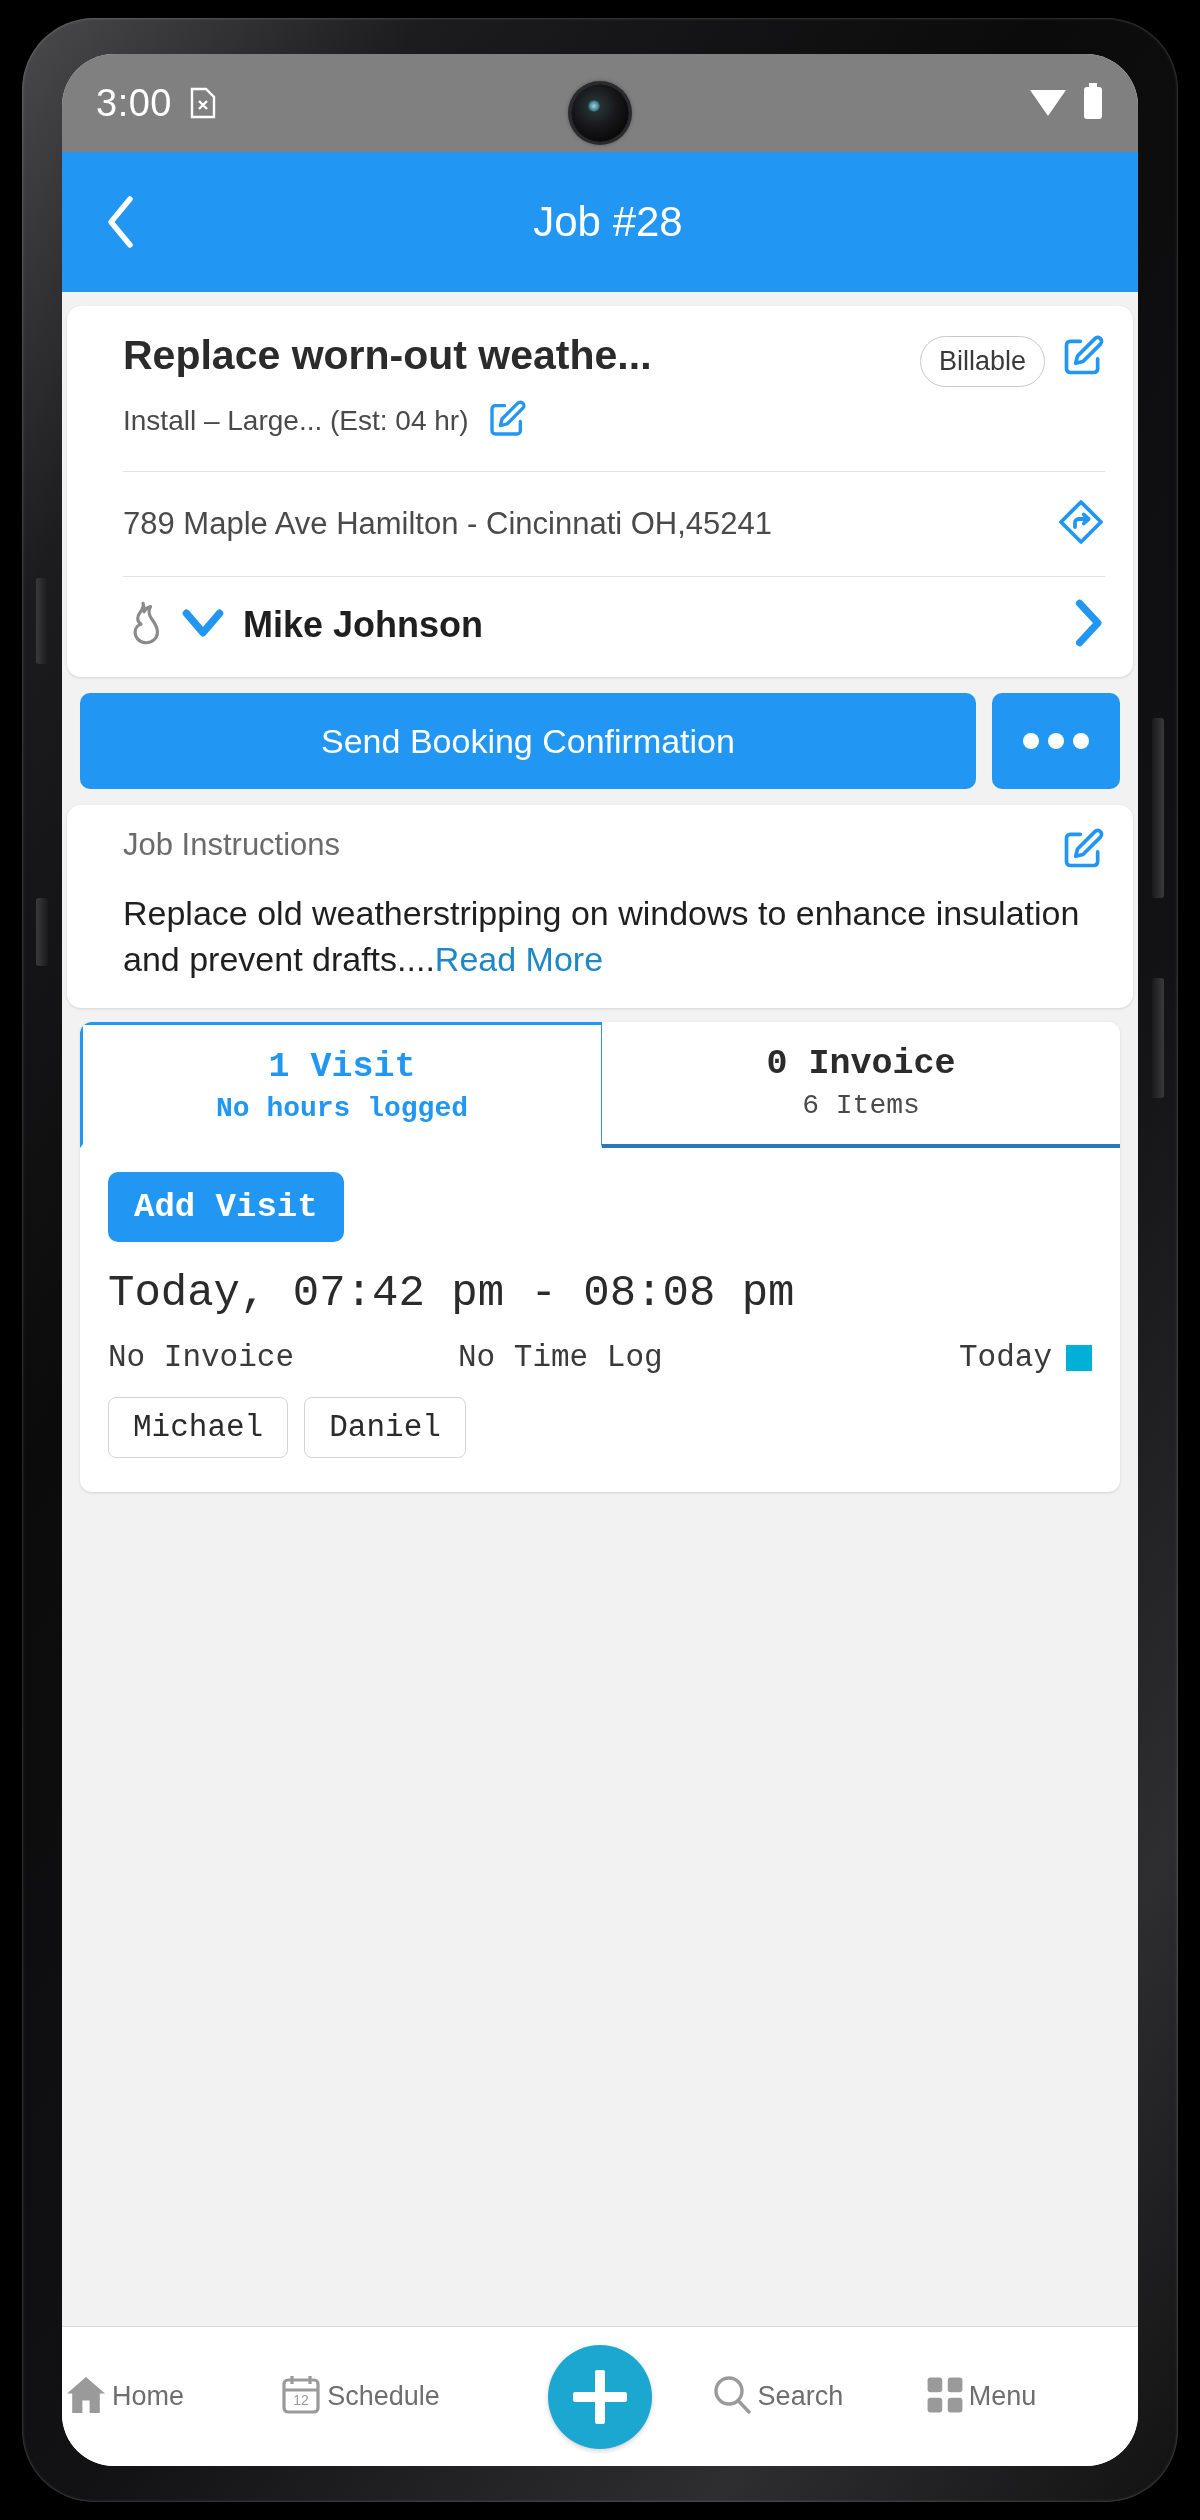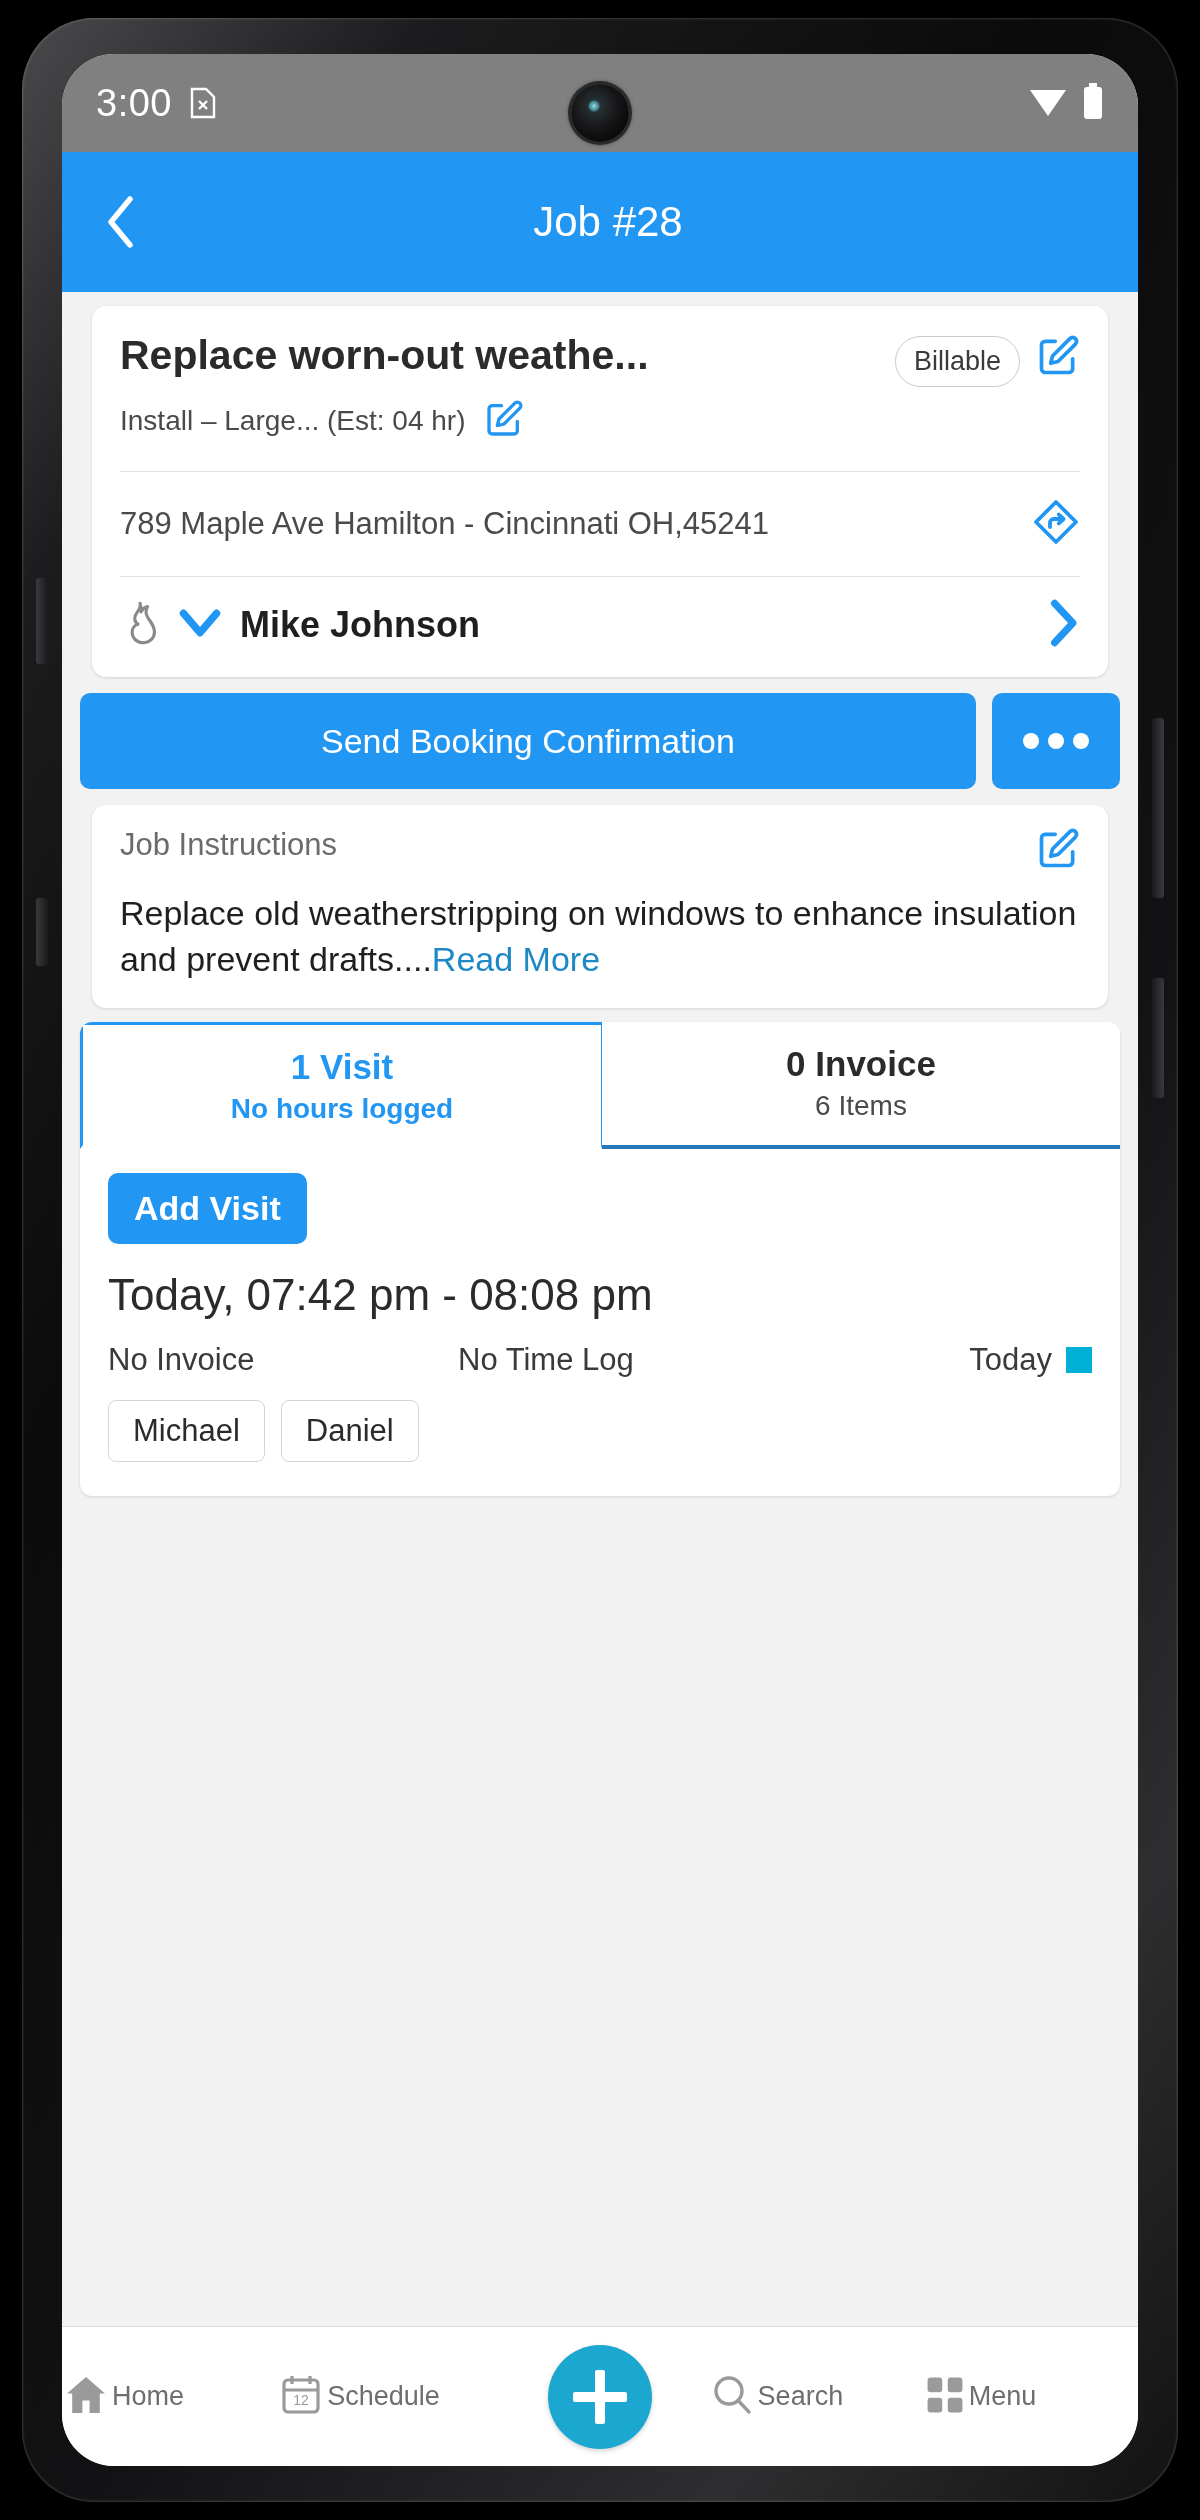"Replace worn-out weathe..." .card { margin: 14px 30px -> 14px 5px; padding-left: none -> 28px }
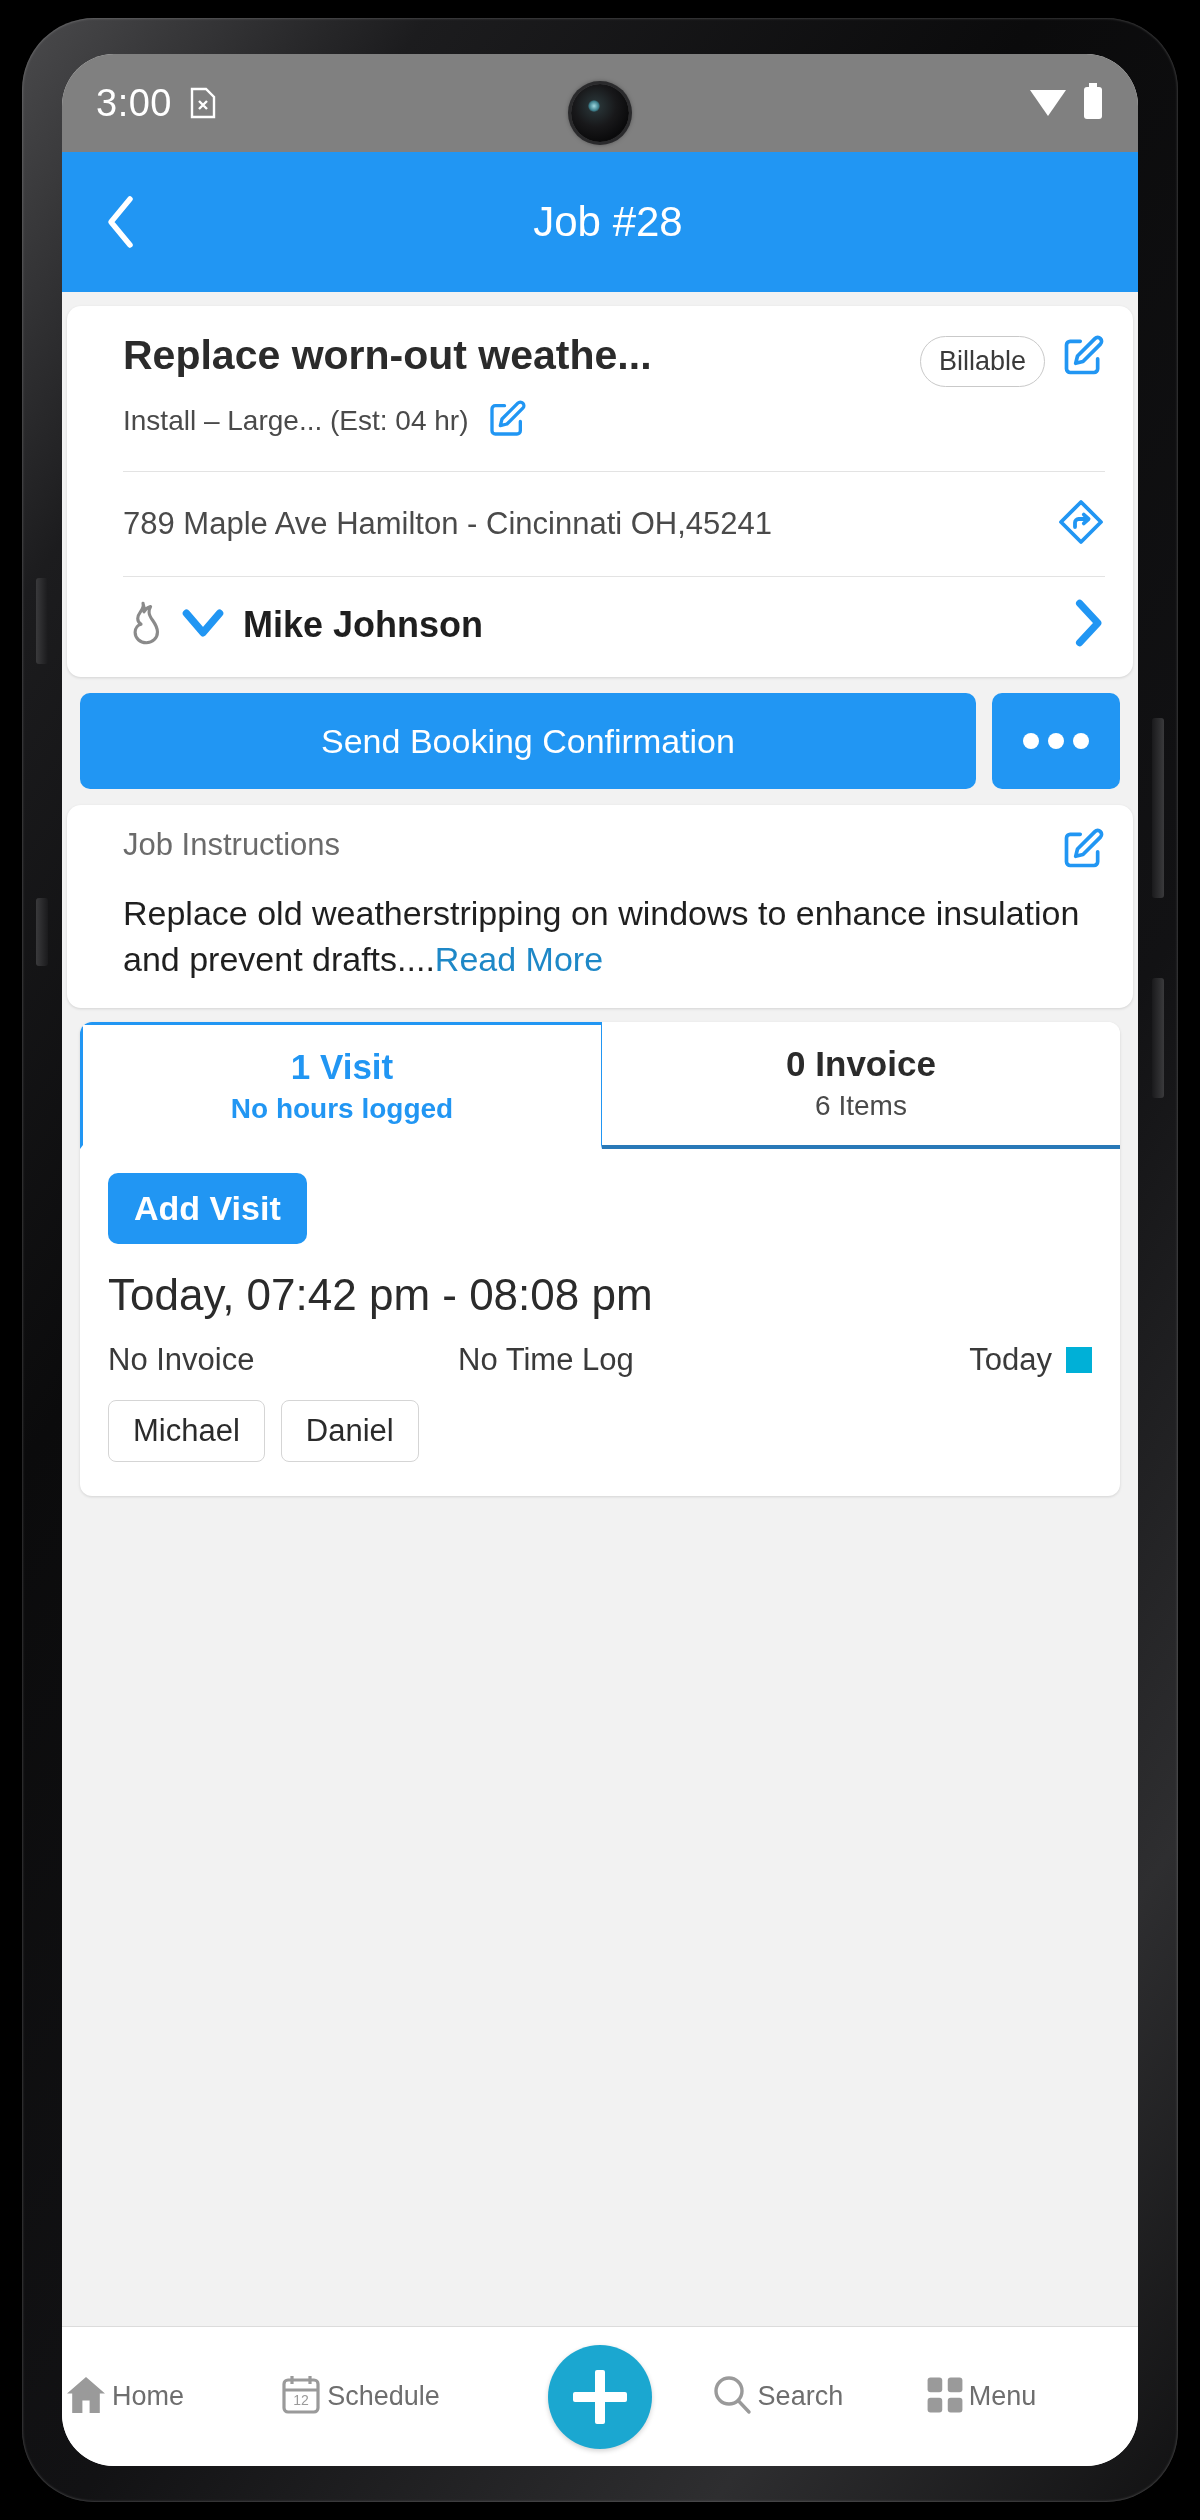"1 Visit" .tabs-card { font-family: none -> Liberation Mono, monospace }
